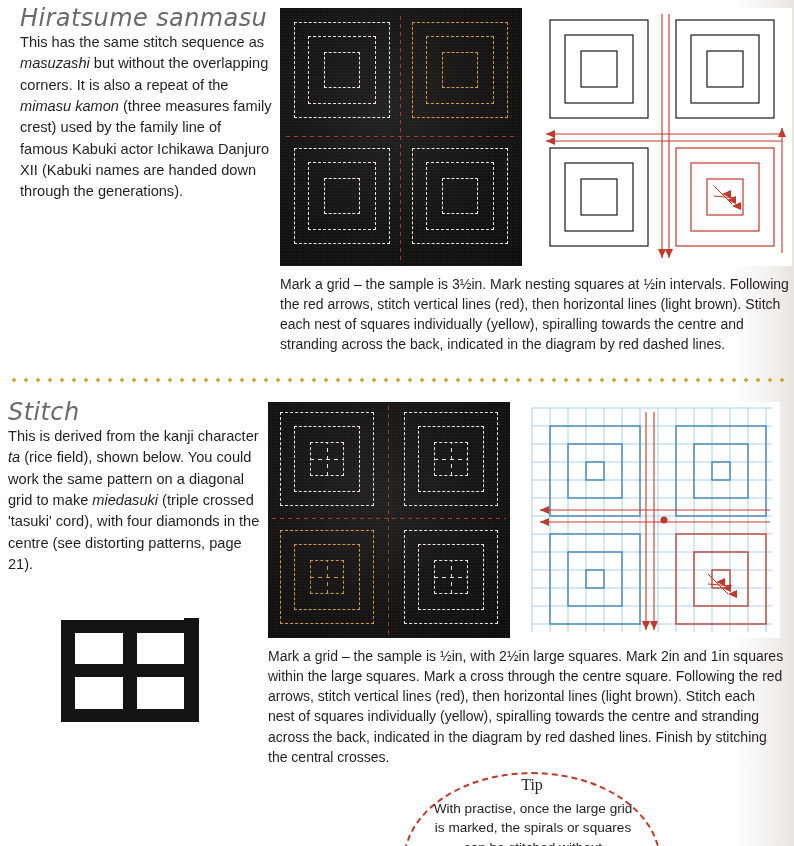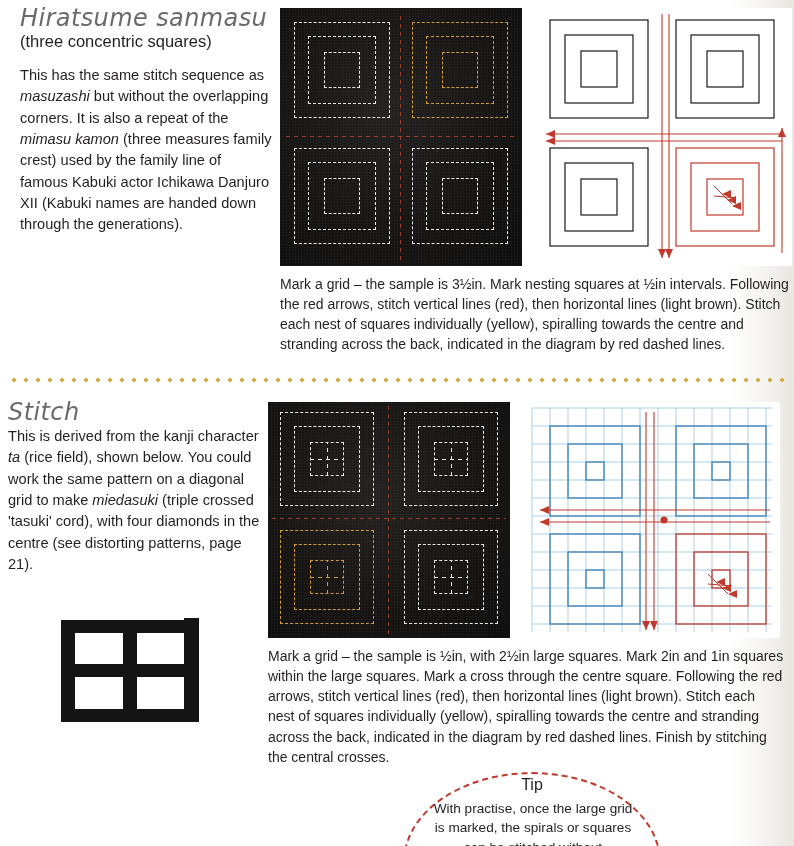"(three concentric squares)" div.title-en { html: <div>(three concentric squares)</div> -> none }
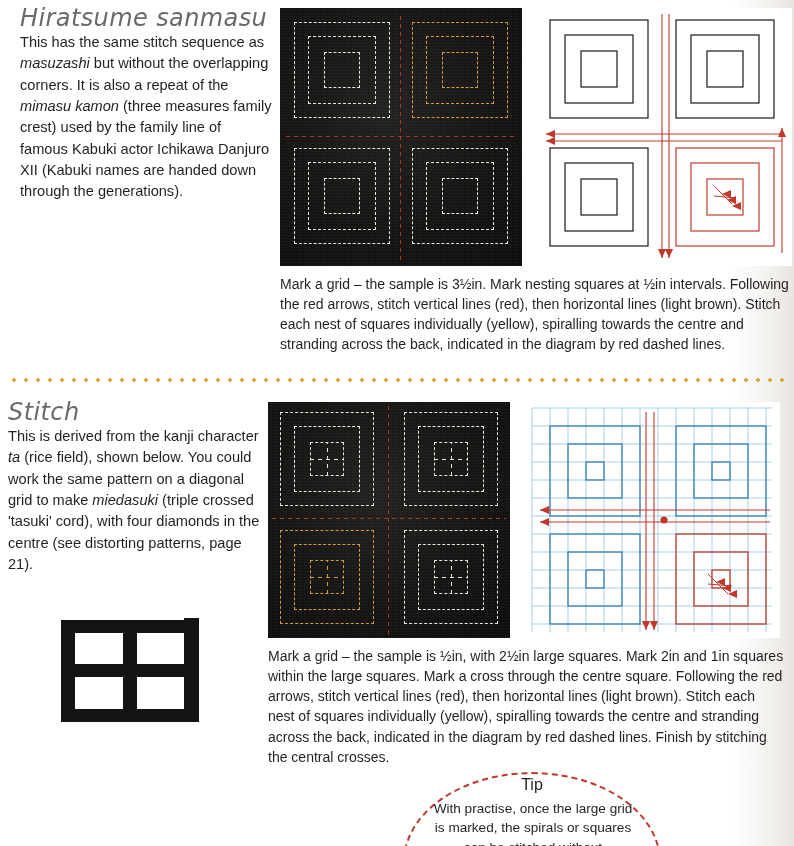"Tip" .tip-title { font-family: none -> Liberation Serif, serif }
